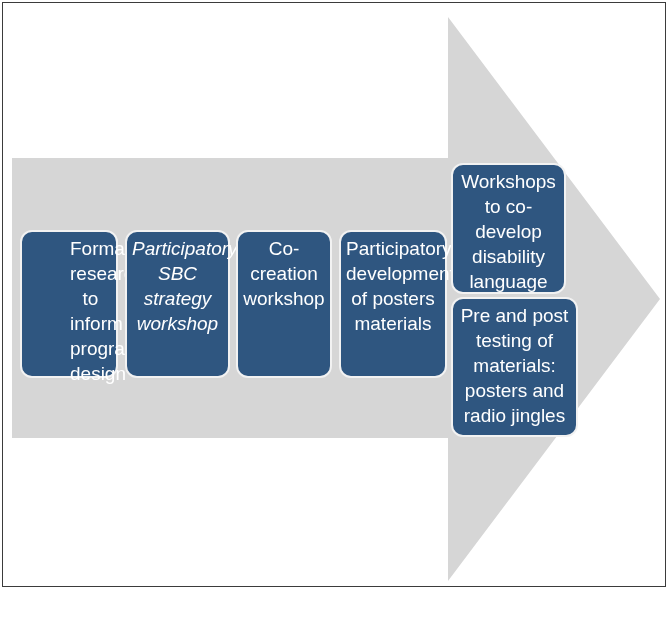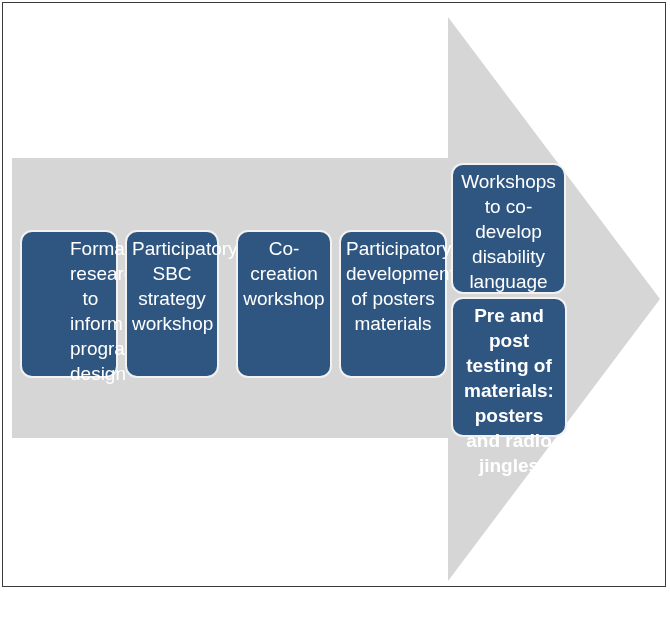"Participatory SBC strategy workshop" #box-2 { font-style: none -> italic; width: 94px -> 105px }
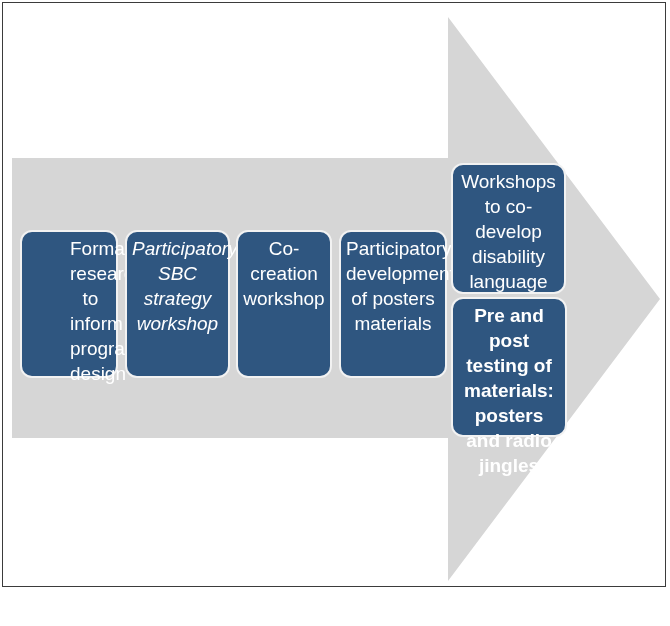"Pre and post testing of" #box-6 { font-weight: bold -> none; width: 116px -> 127px }
